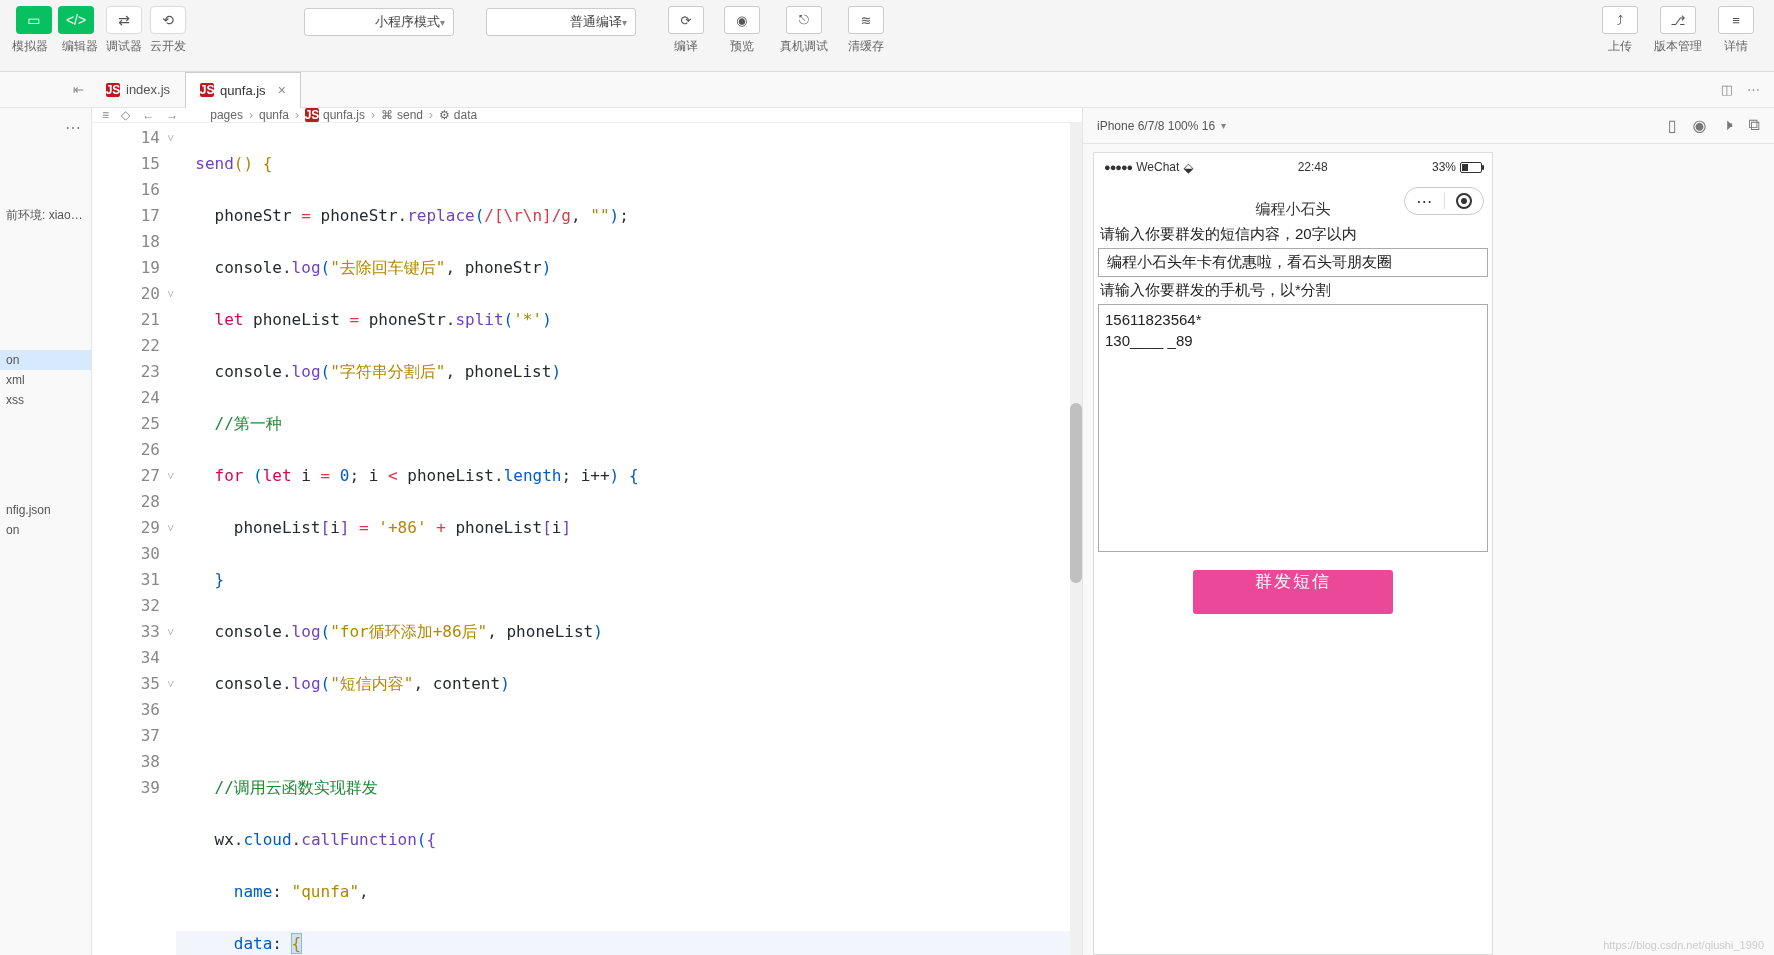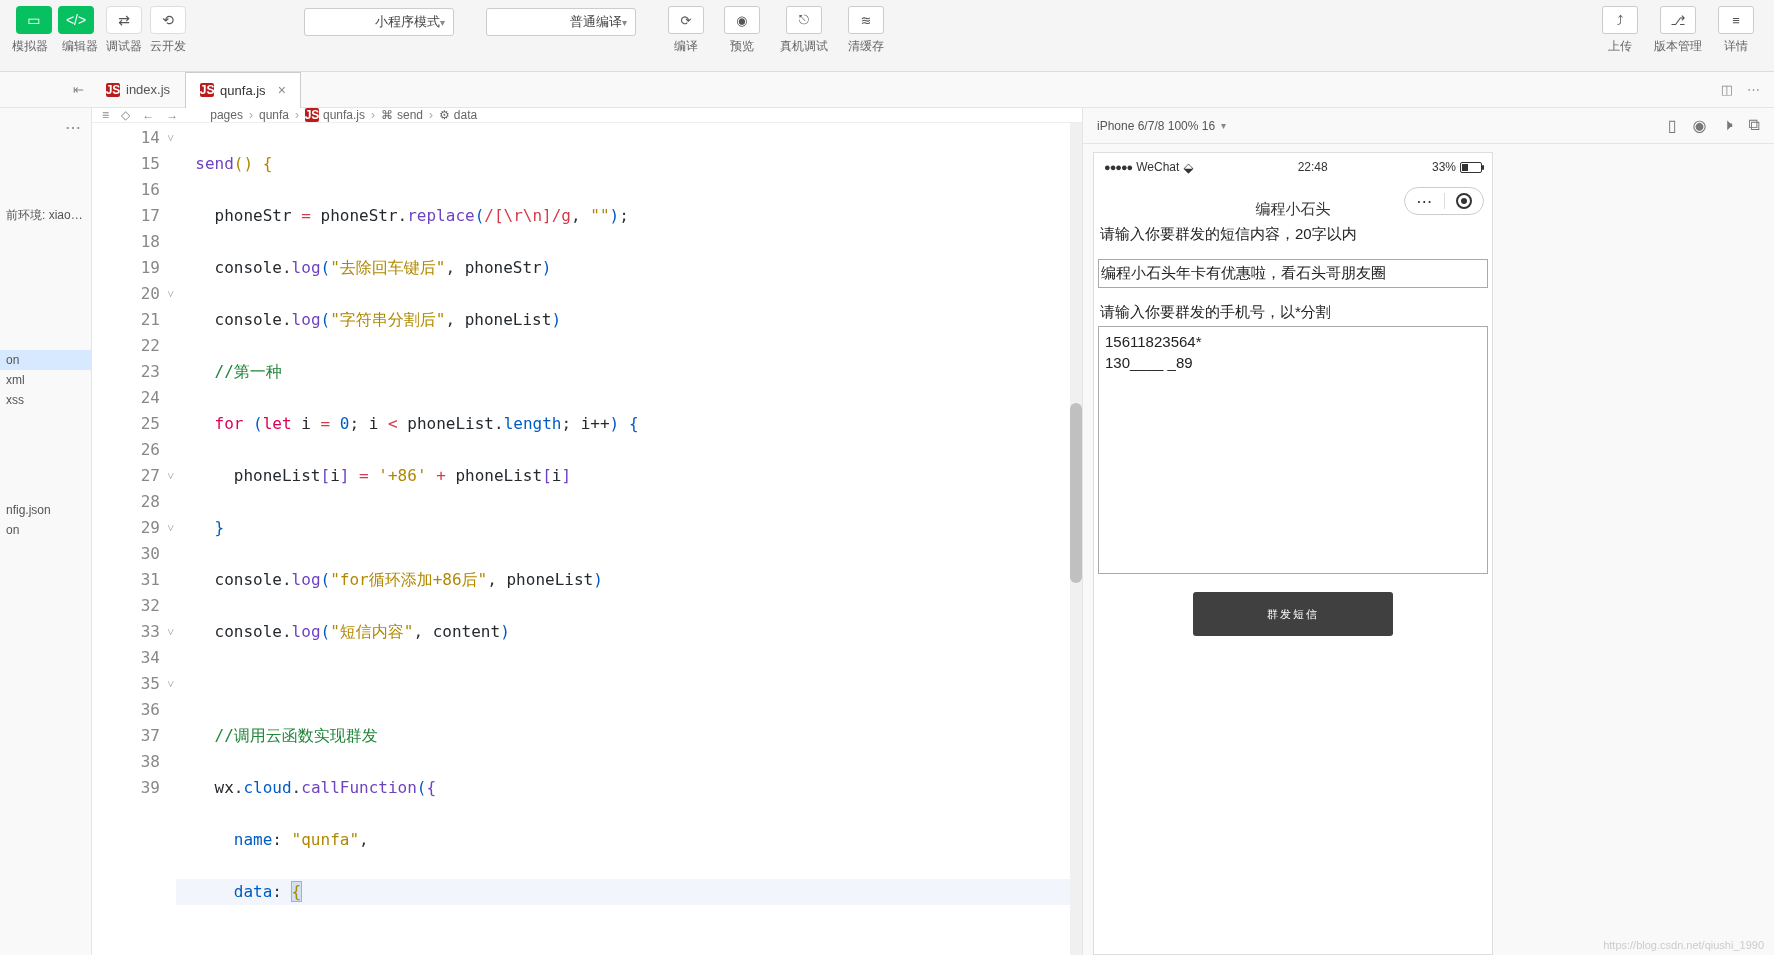"编程小石头年卡有优惠啦，看石头哥朋友圈" .ph-inp { margin: 13px 0 -> 2px 0; padding: 4px 2px -> 4px 8px }
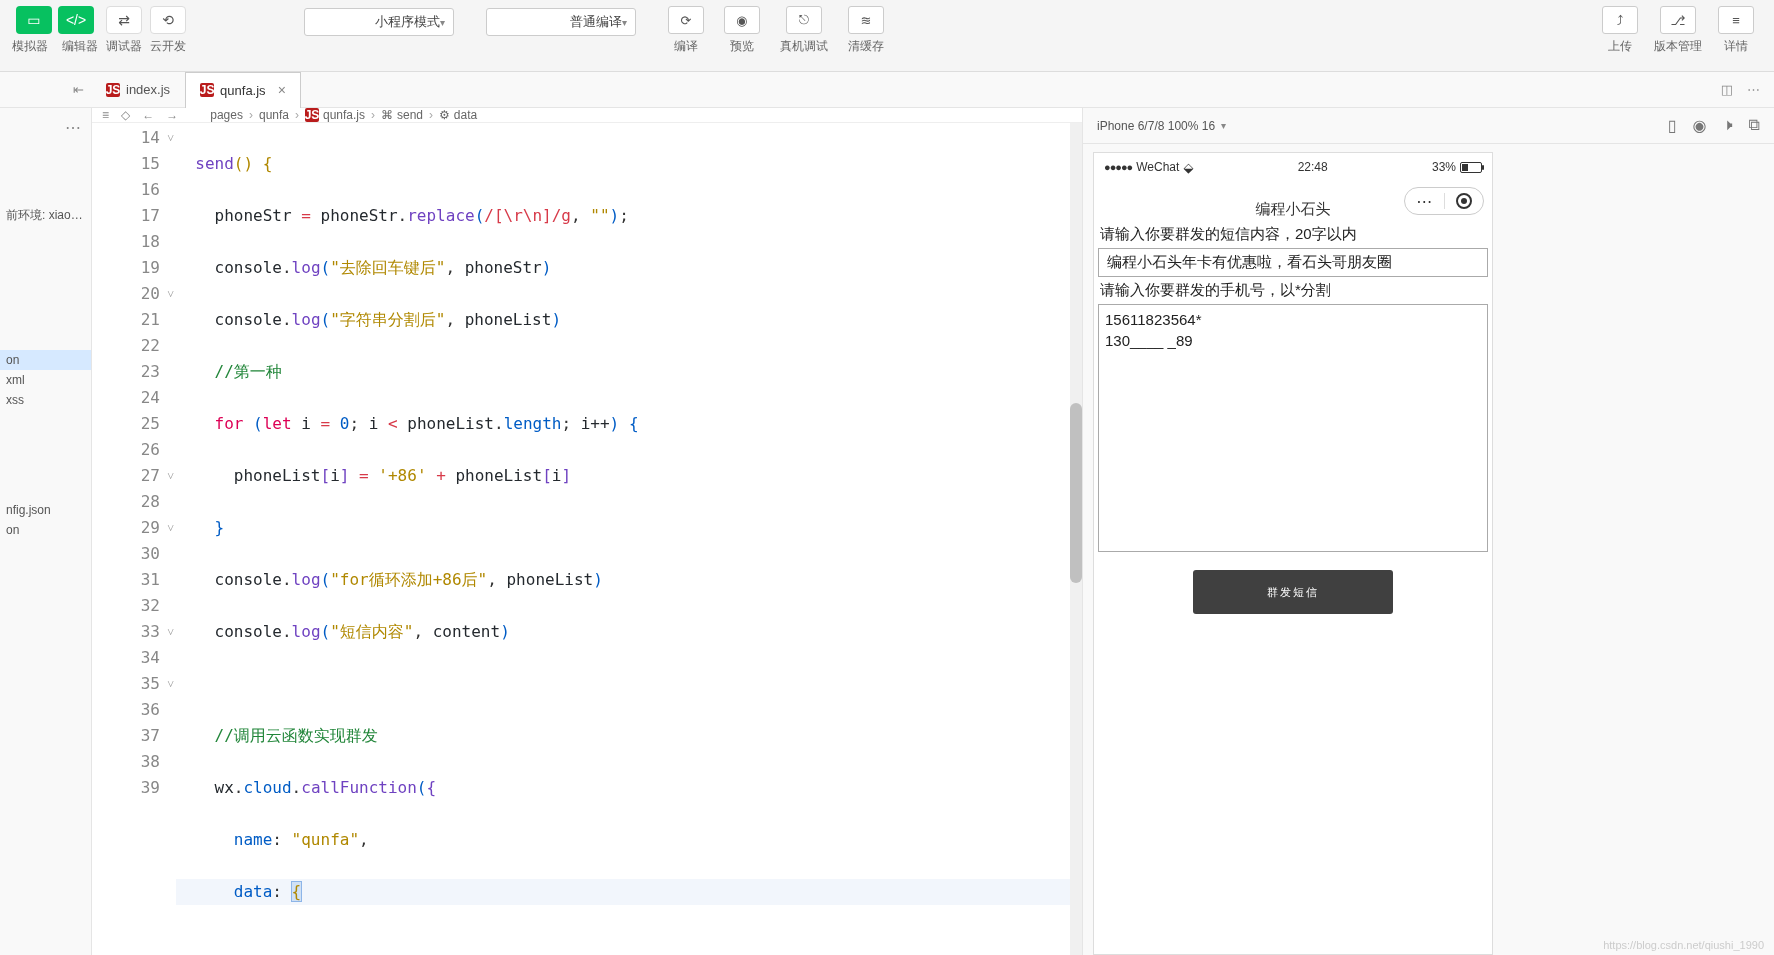"let phoneList = phoneStr.split('*')" div { html: none -> <div> <span>let</span> <span>phoneList</span> <span>=</span> <span>phoneStr</span>.<span>split</span><span>(</span><span>'*'</span><span>)</span></div> }
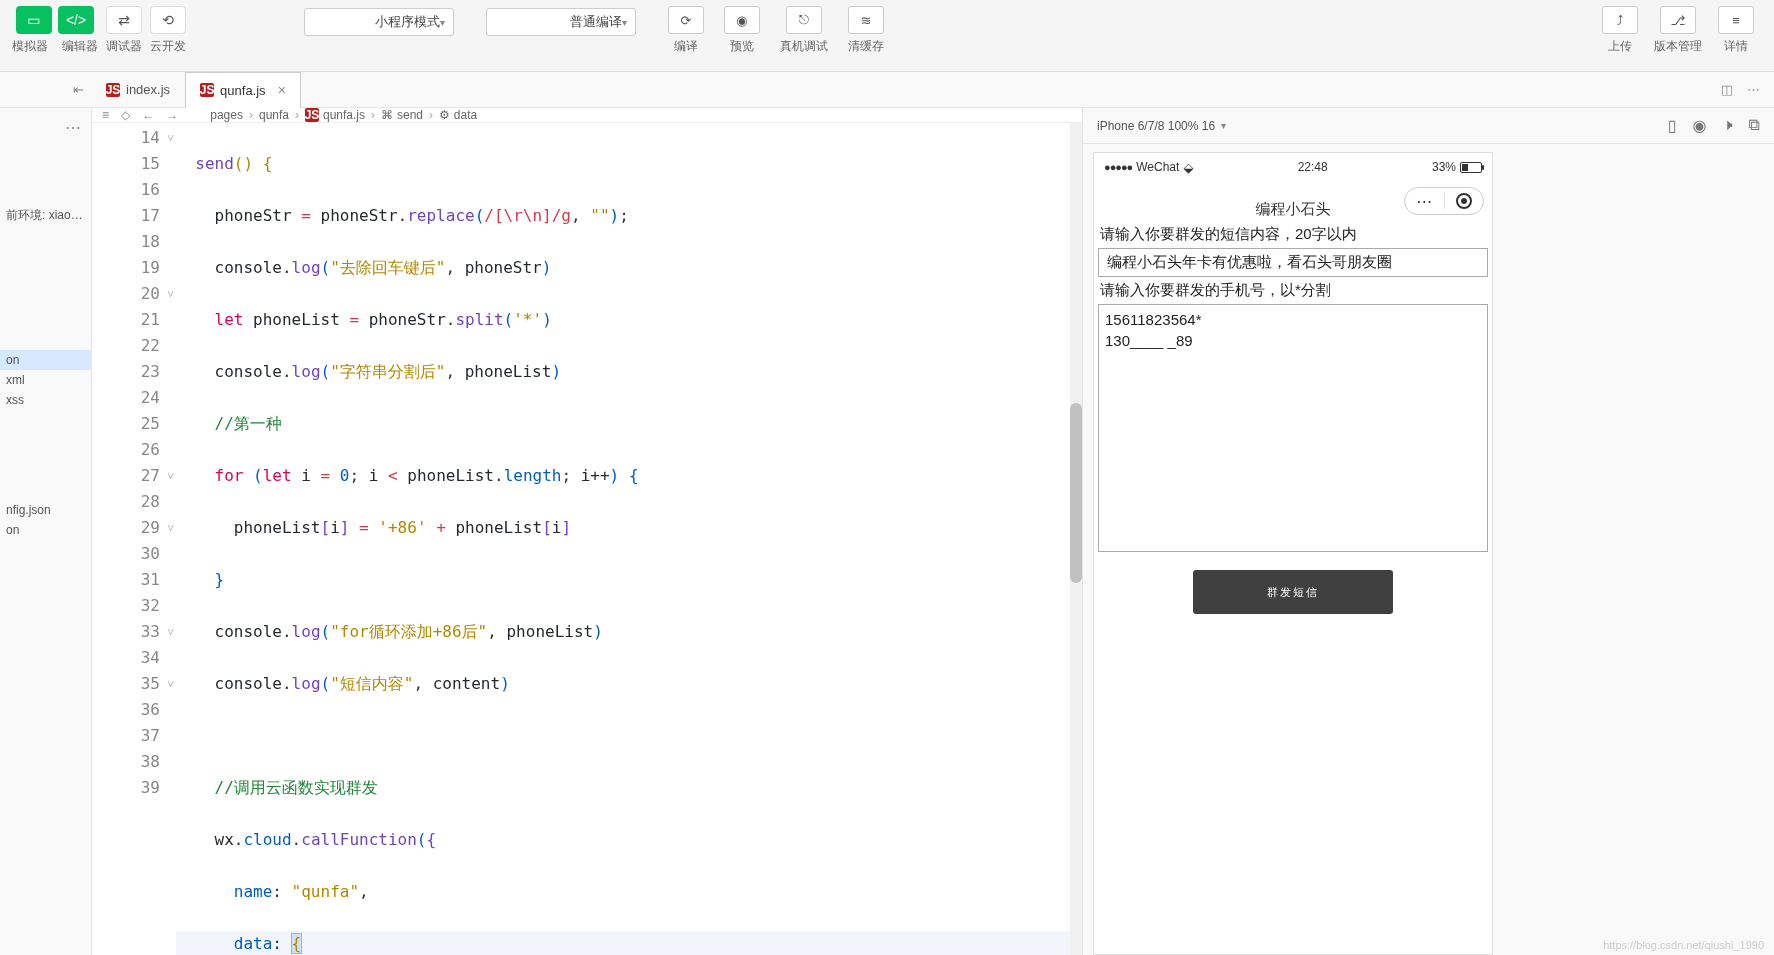"群发短信" .ph-btn { align-items: center -> flex-start; background: #404040 -> #ec4899; font-size: 11px -> 17px }
